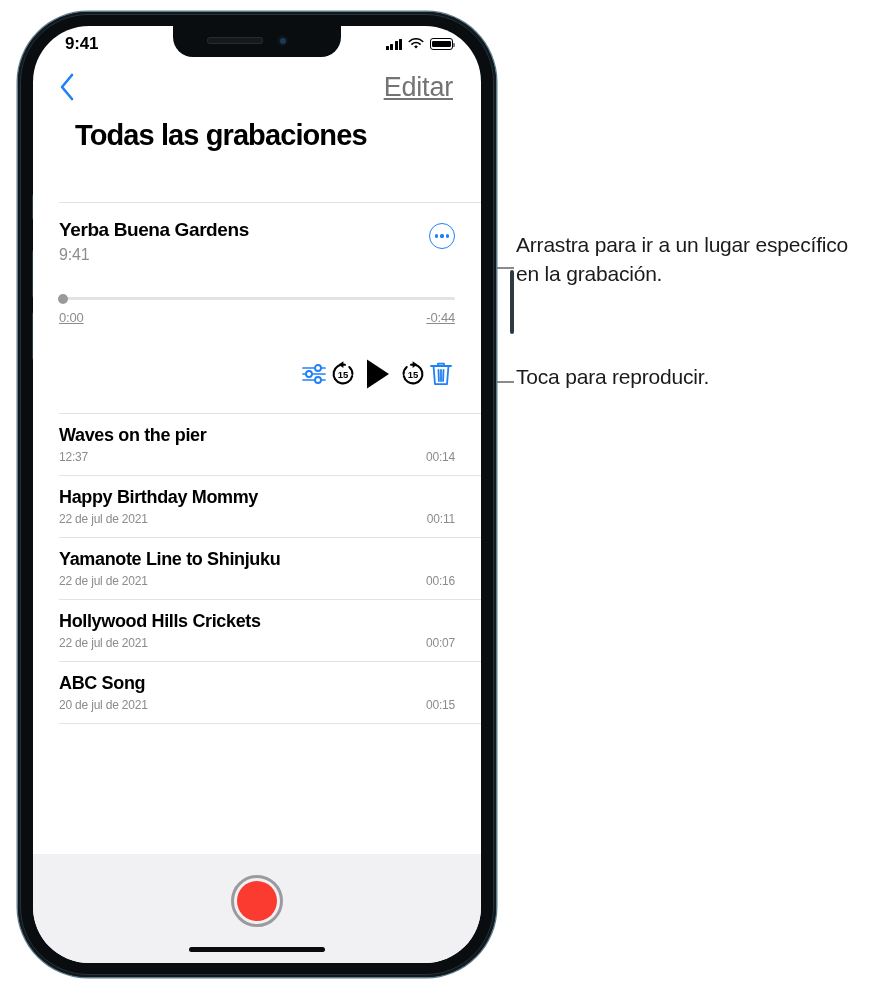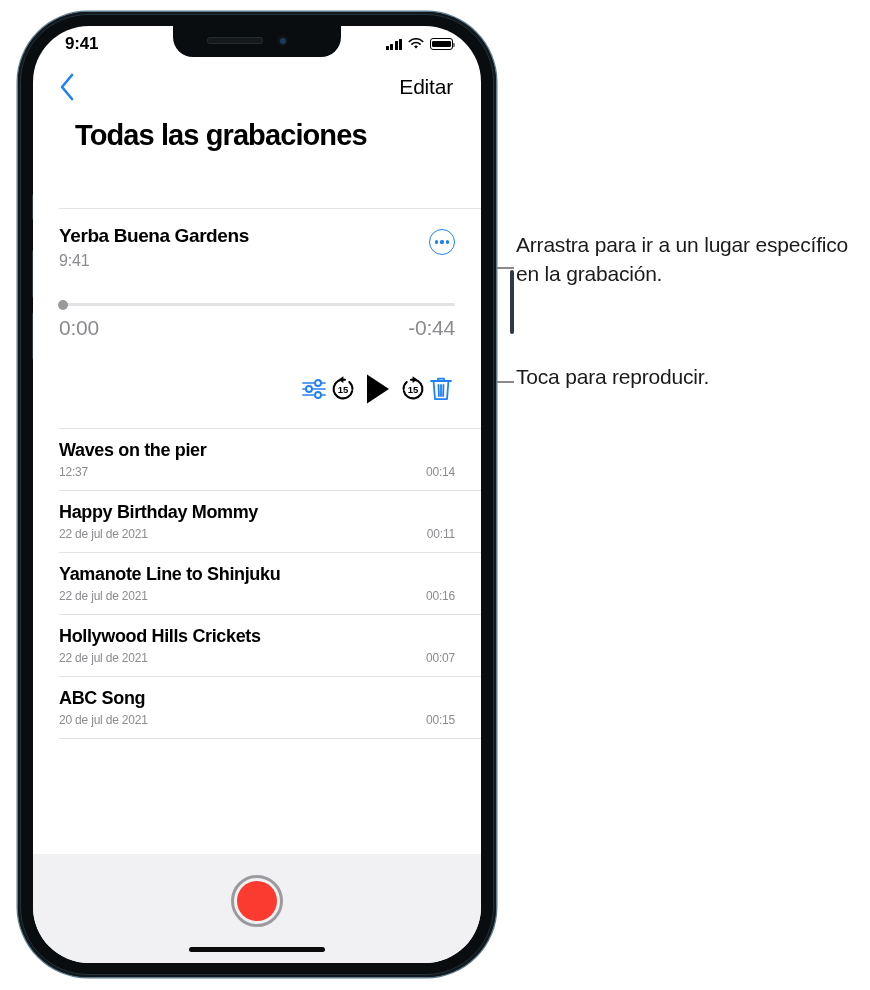"Editar" #edit-button { color: #000000 -> #737373; font-size: 21px -> 27px; text-decoration: none -> underline }
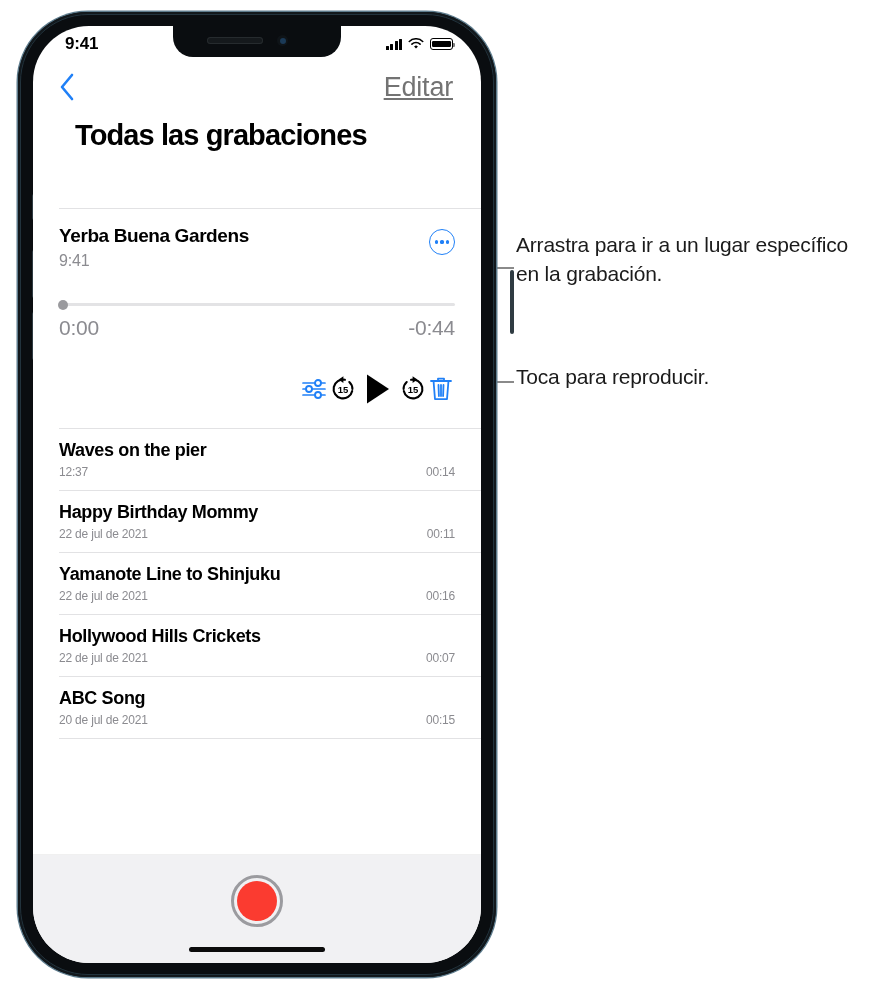"Yerba Buena Gardens" #content { margin-top: 6px -> none }
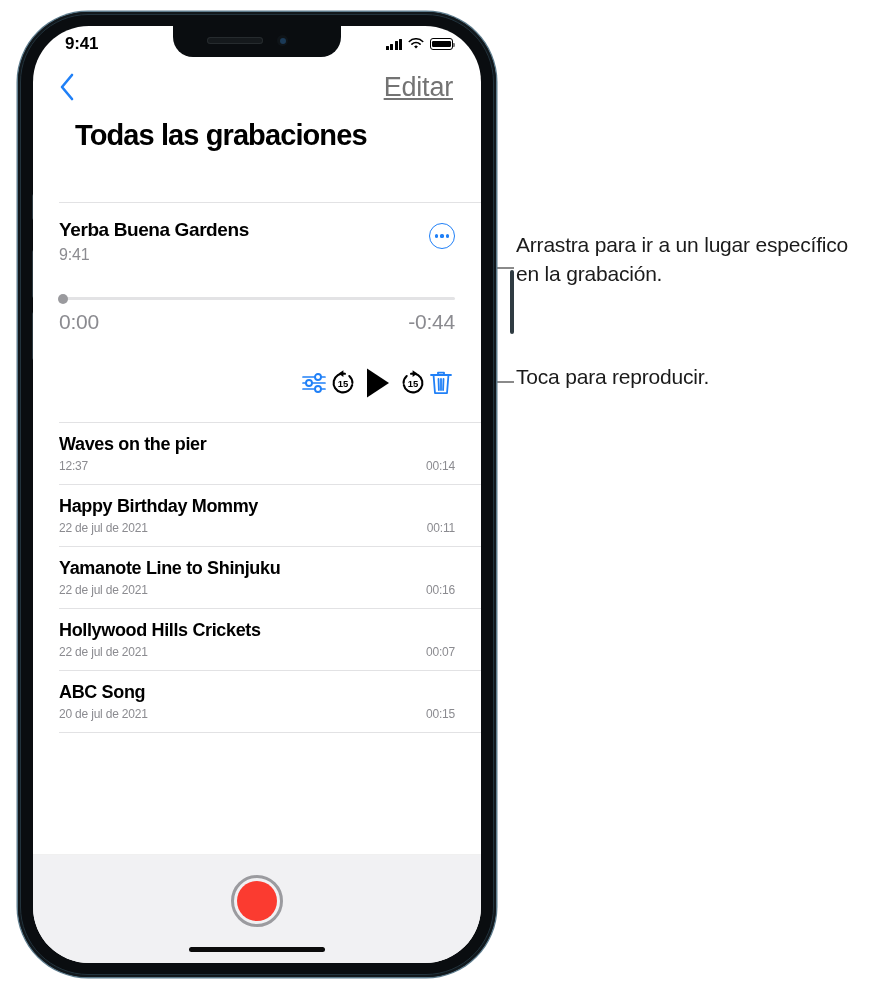"0:00" .time-label { font-size: 21px -> 13px; text-decoration: none -> underline }
